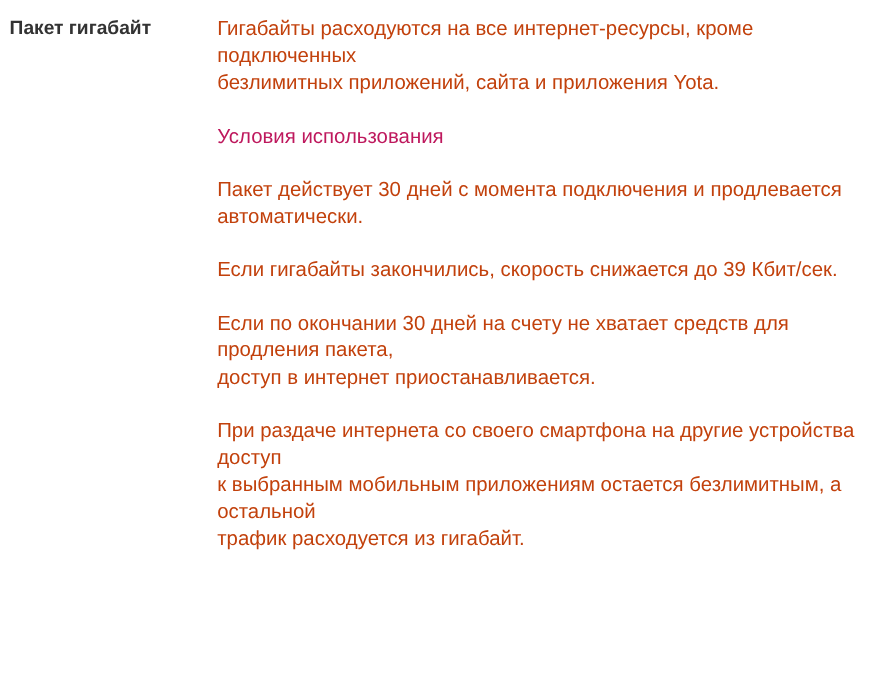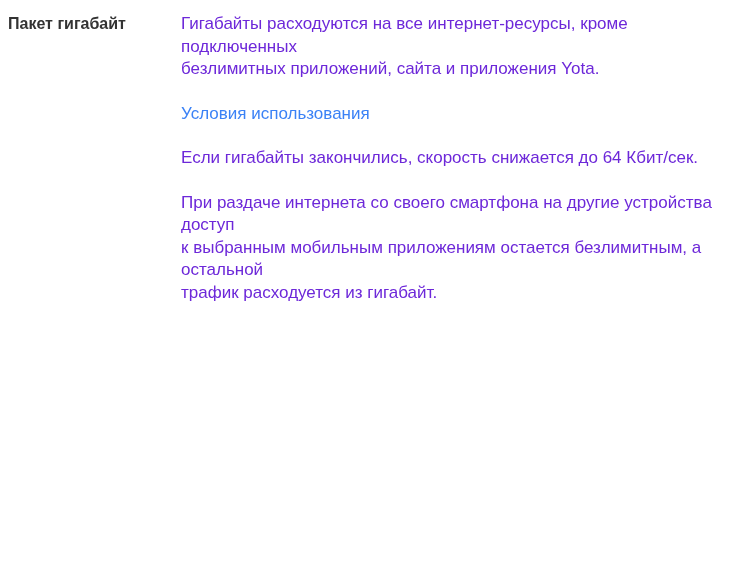"Гигабайты расходуются на все" .para { color: #6d28d9 -> #c2410c }
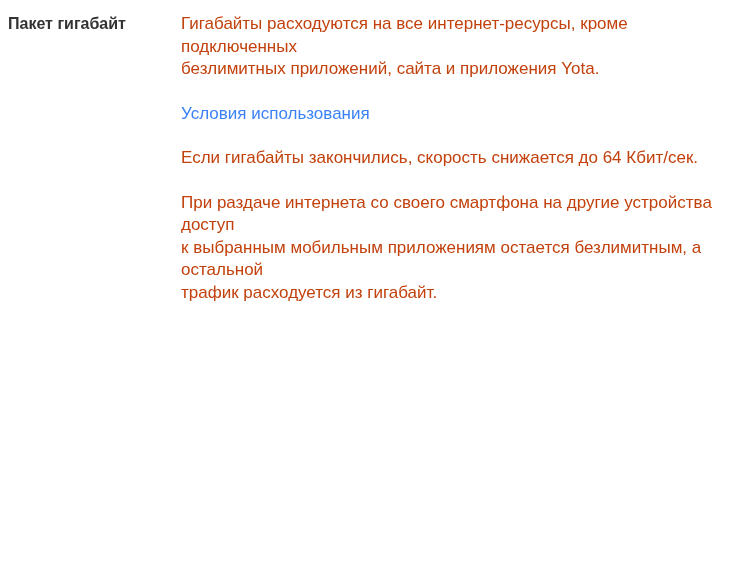"Условия использования" .para.muted { color: #3b82f6 -> #be185d }
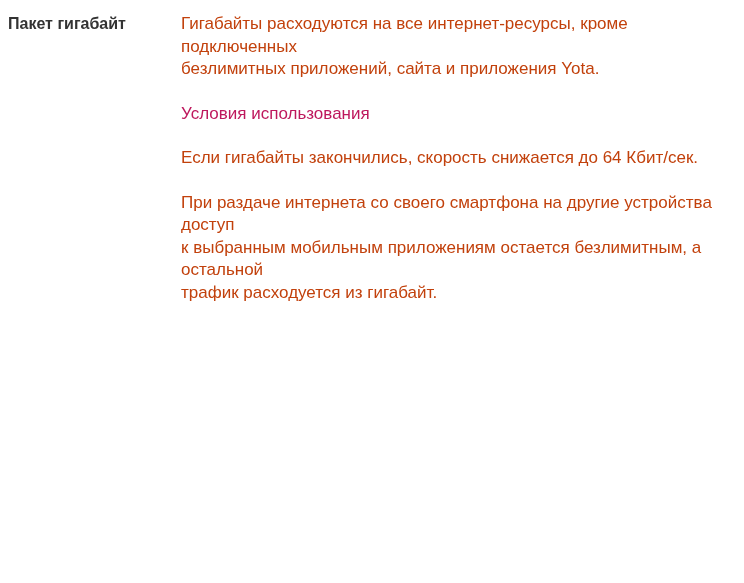"Пакет действует 30 дней с" p.para { html: none -> <p>Пакет действует 30 дней с момента подключения и продлевается автоматически.</p> }
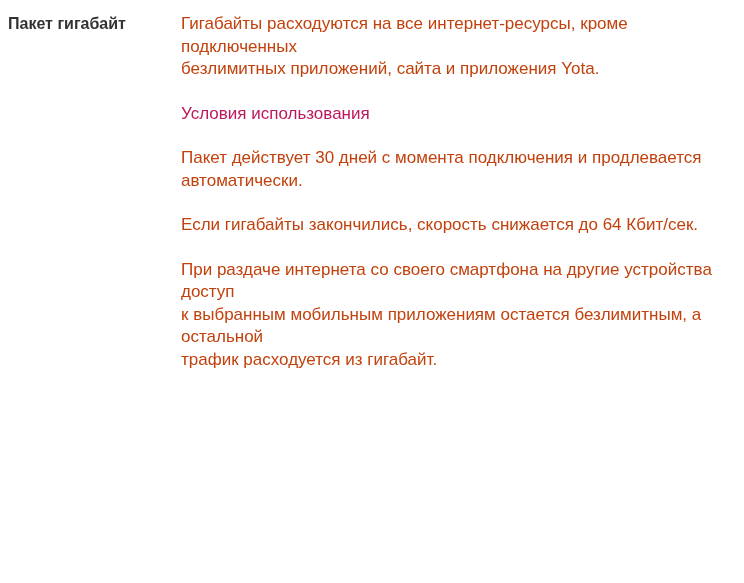"Если гигабайты закончились, скорость" p.para { text: 64 -> 39 }
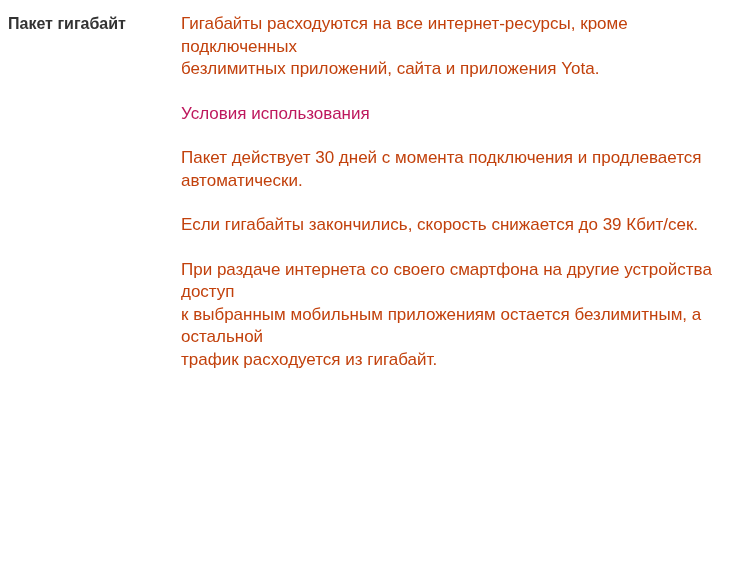"Если по окончании 30 дней" p.para { html: none -> <p>Если по окончании 30 дней на счету не хватает средств для продления пакета, доступ в интернет приостанавливается.</p> }
